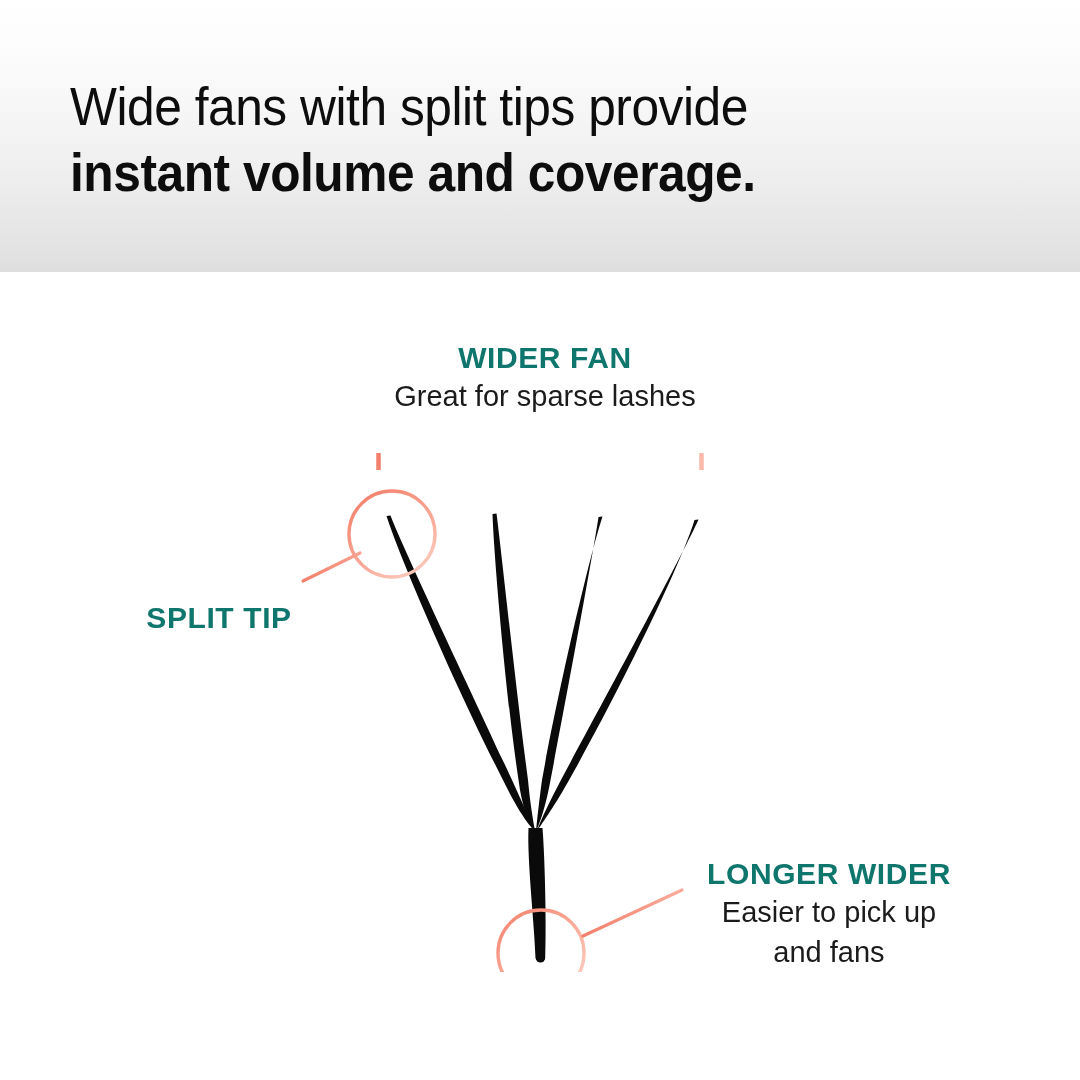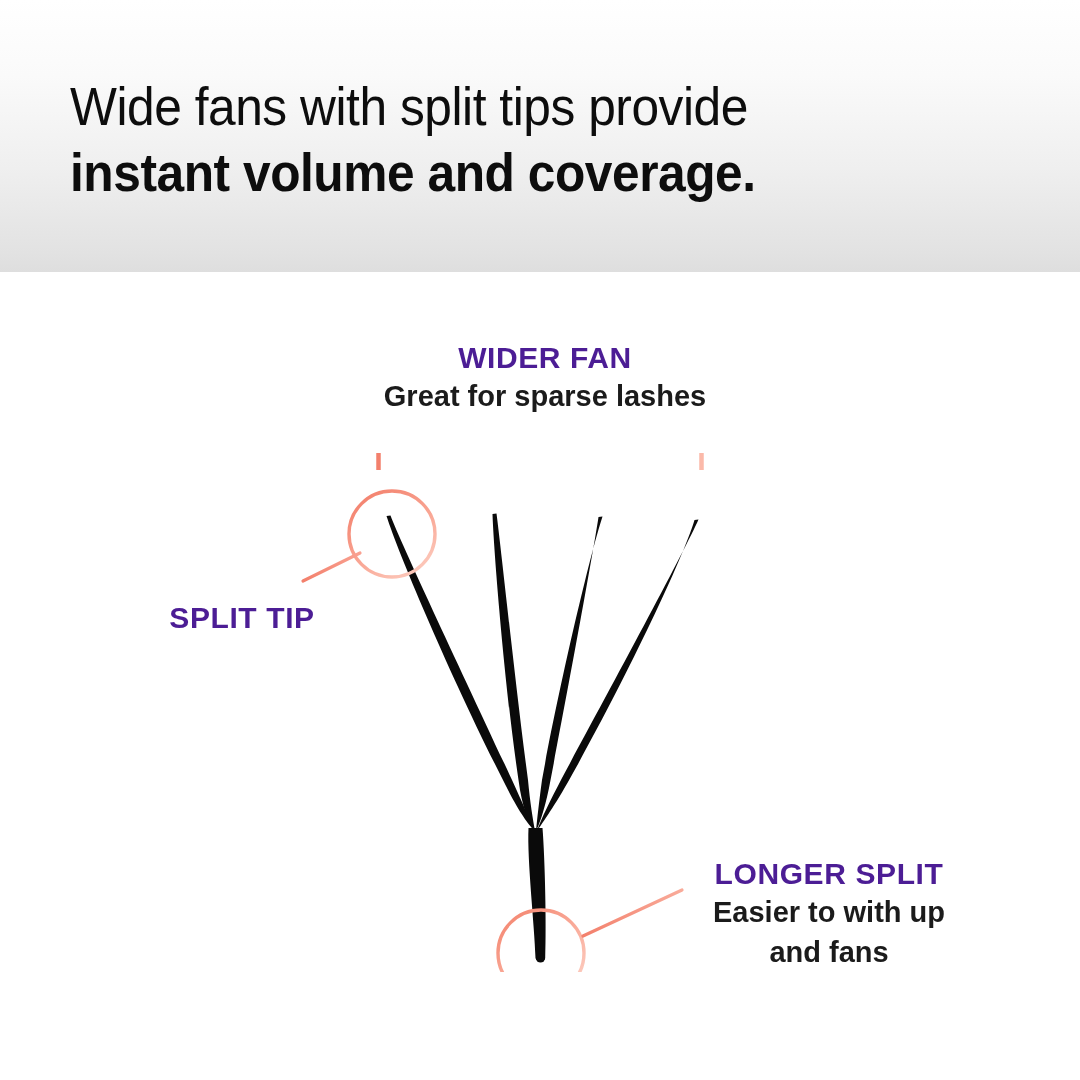"WIDER FAN" .callout-title { color: #4c1d95 -> #0f766e }
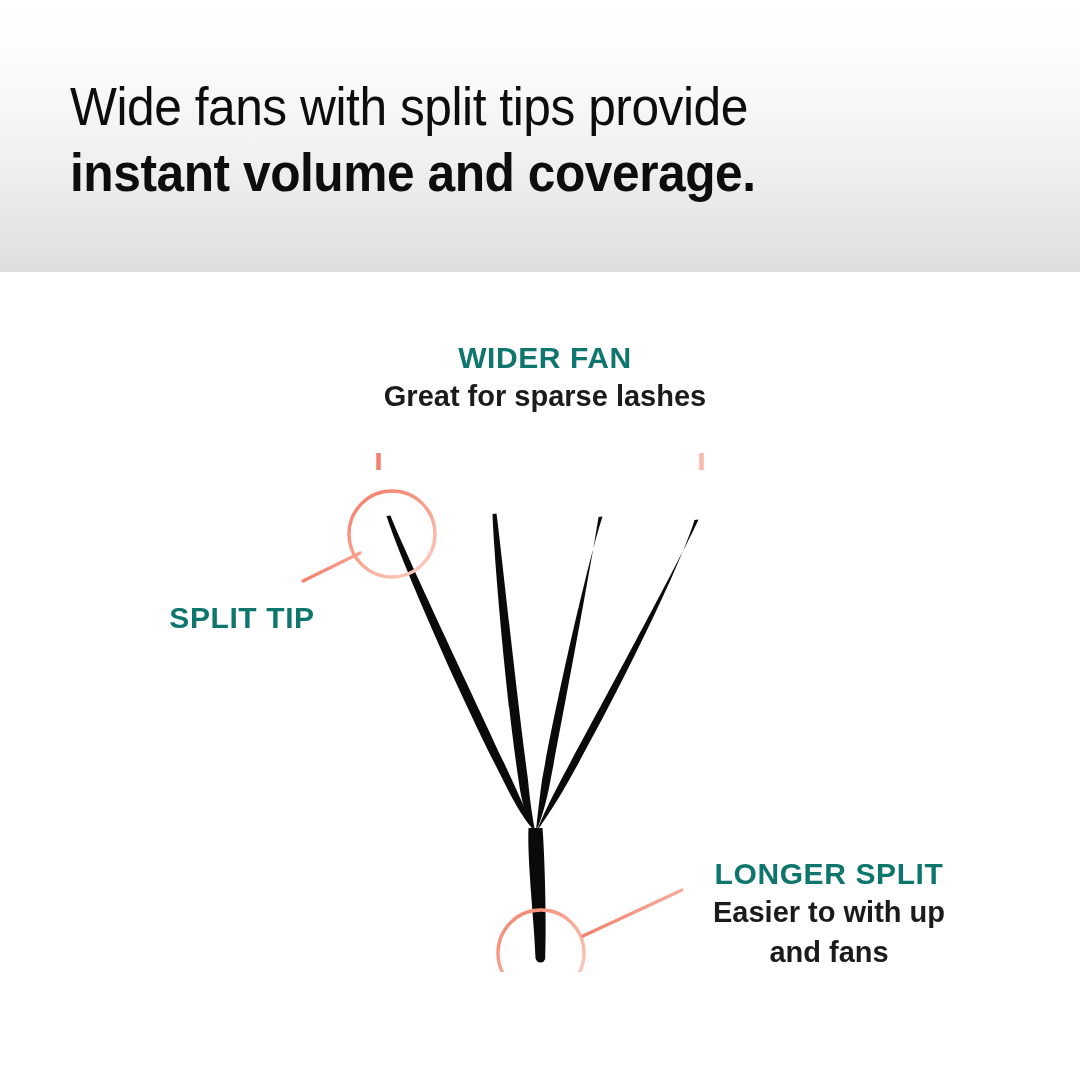"Great for sparse lashes" .callout-sub { font-weight: 700 -> 400 }
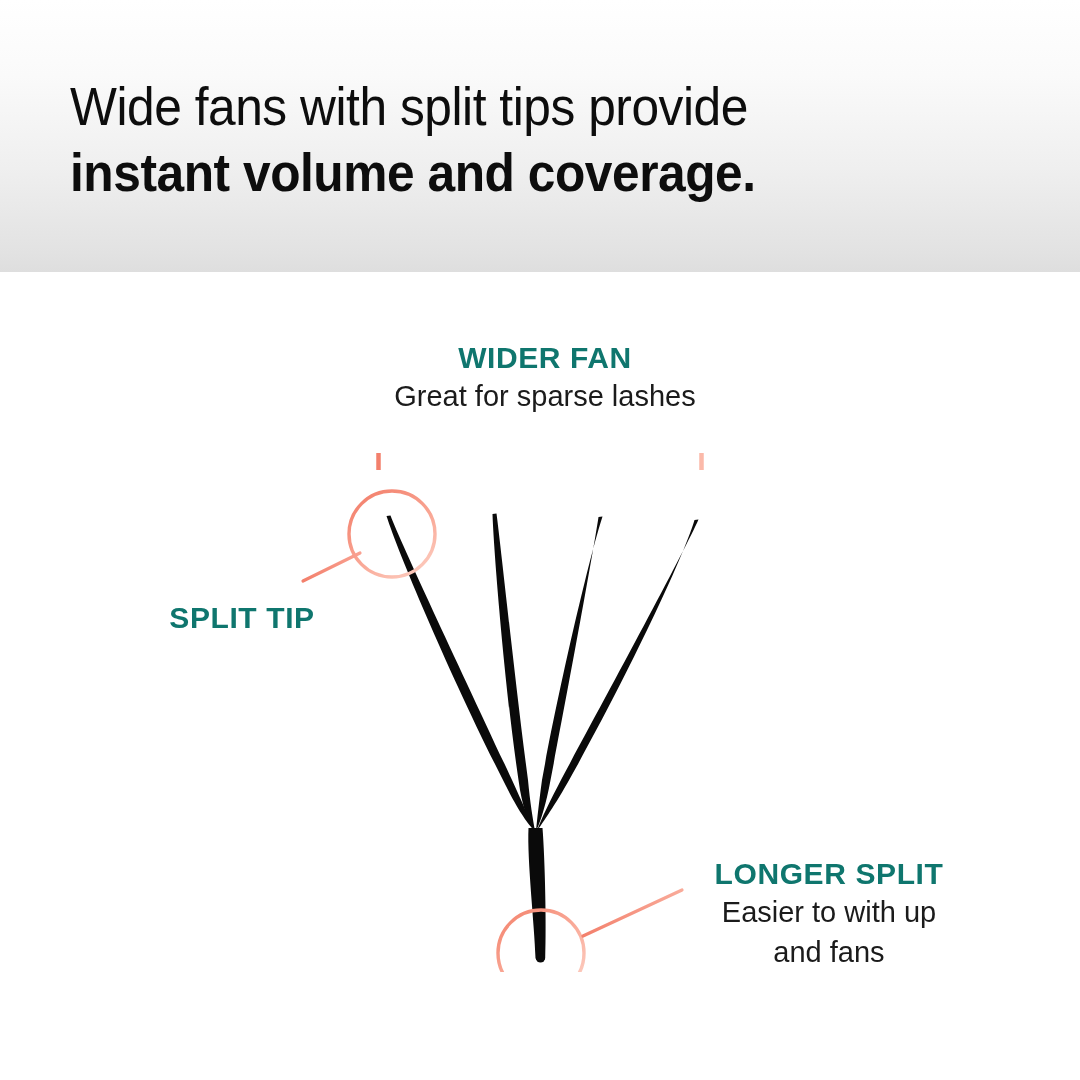"SPLIT TIP" #split-tip-callout { left: 42px -> 19px }
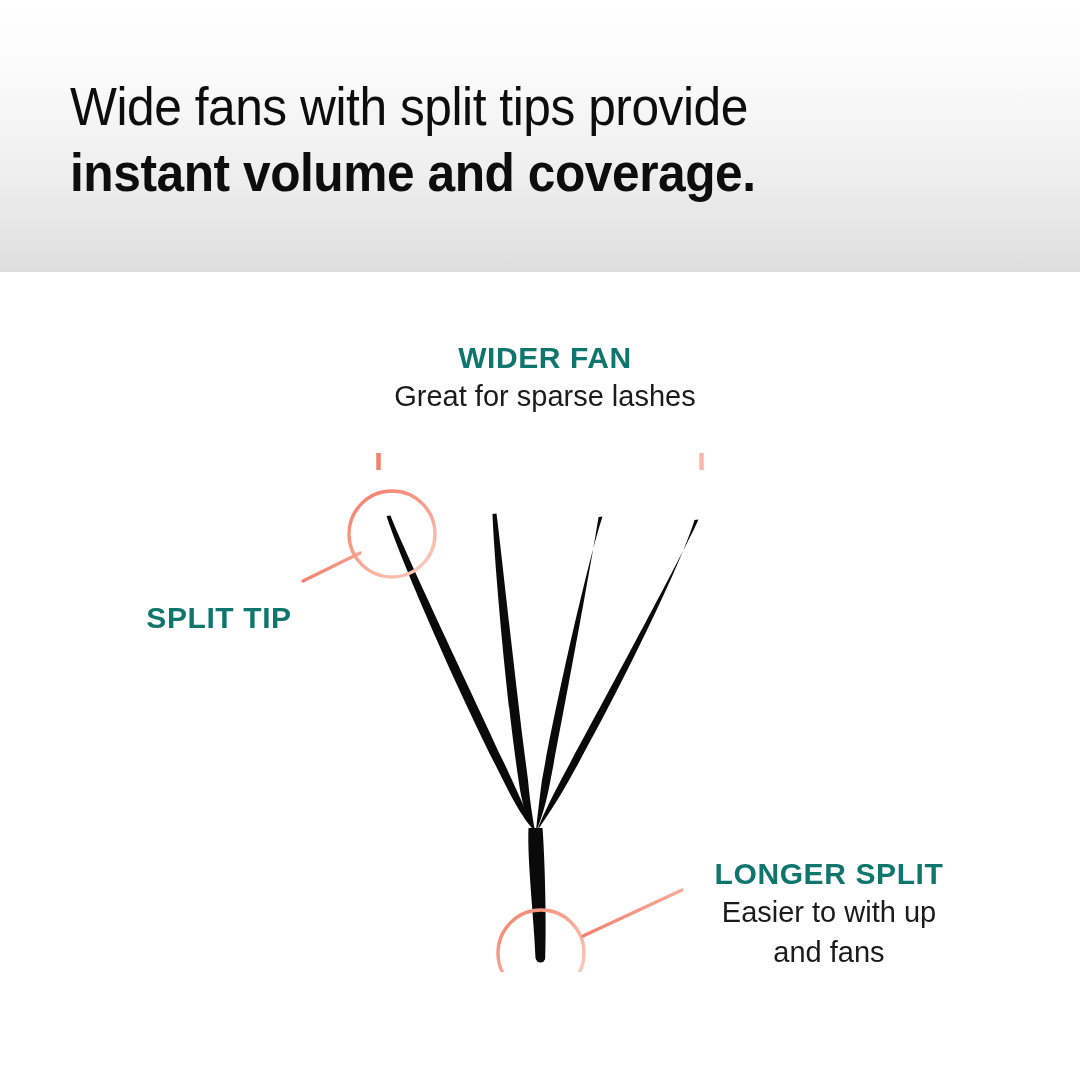"LONGER SPLIT" span.callout-title { text: SPLIT -> WIDER }
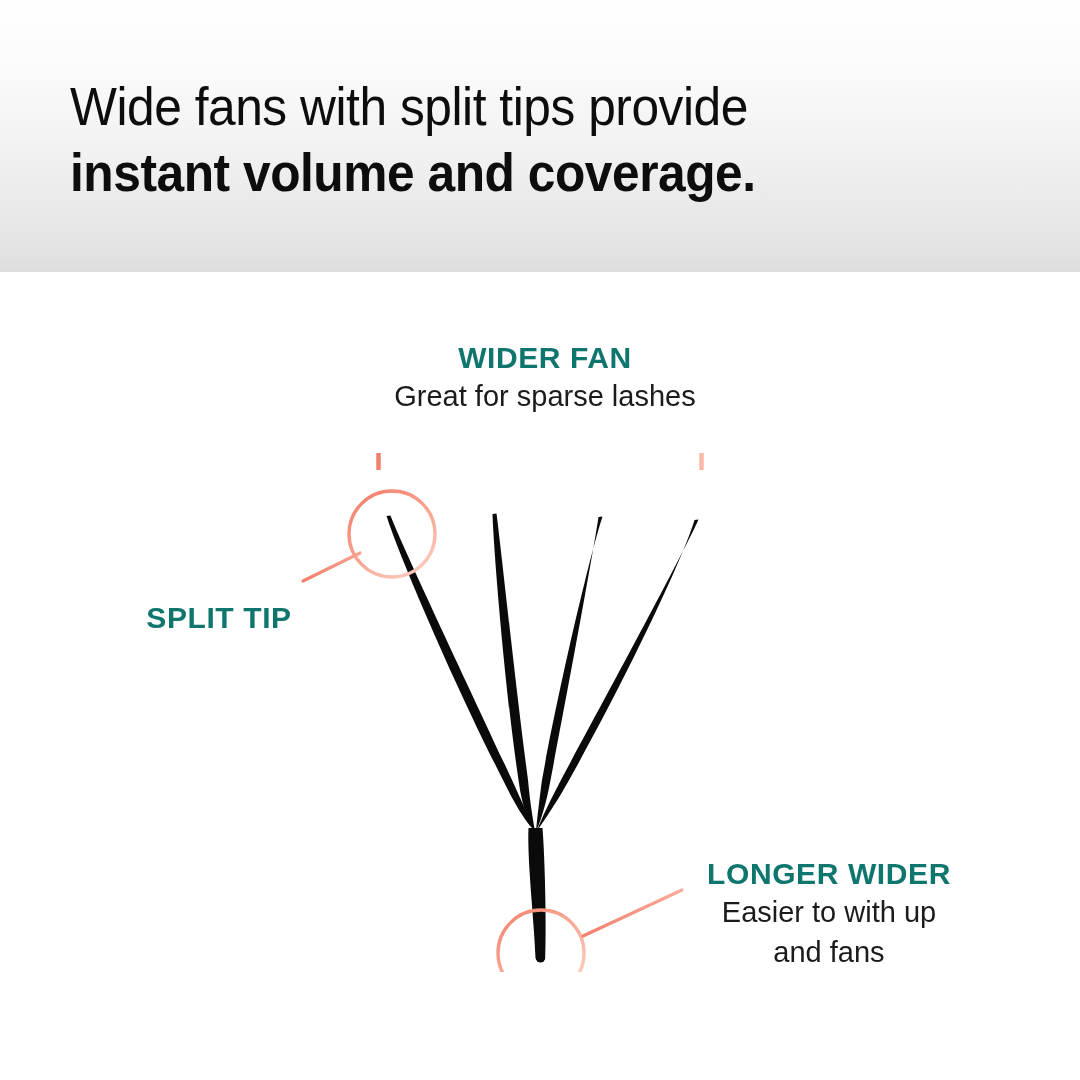"Easier to with up" span { text: with -> pick }
